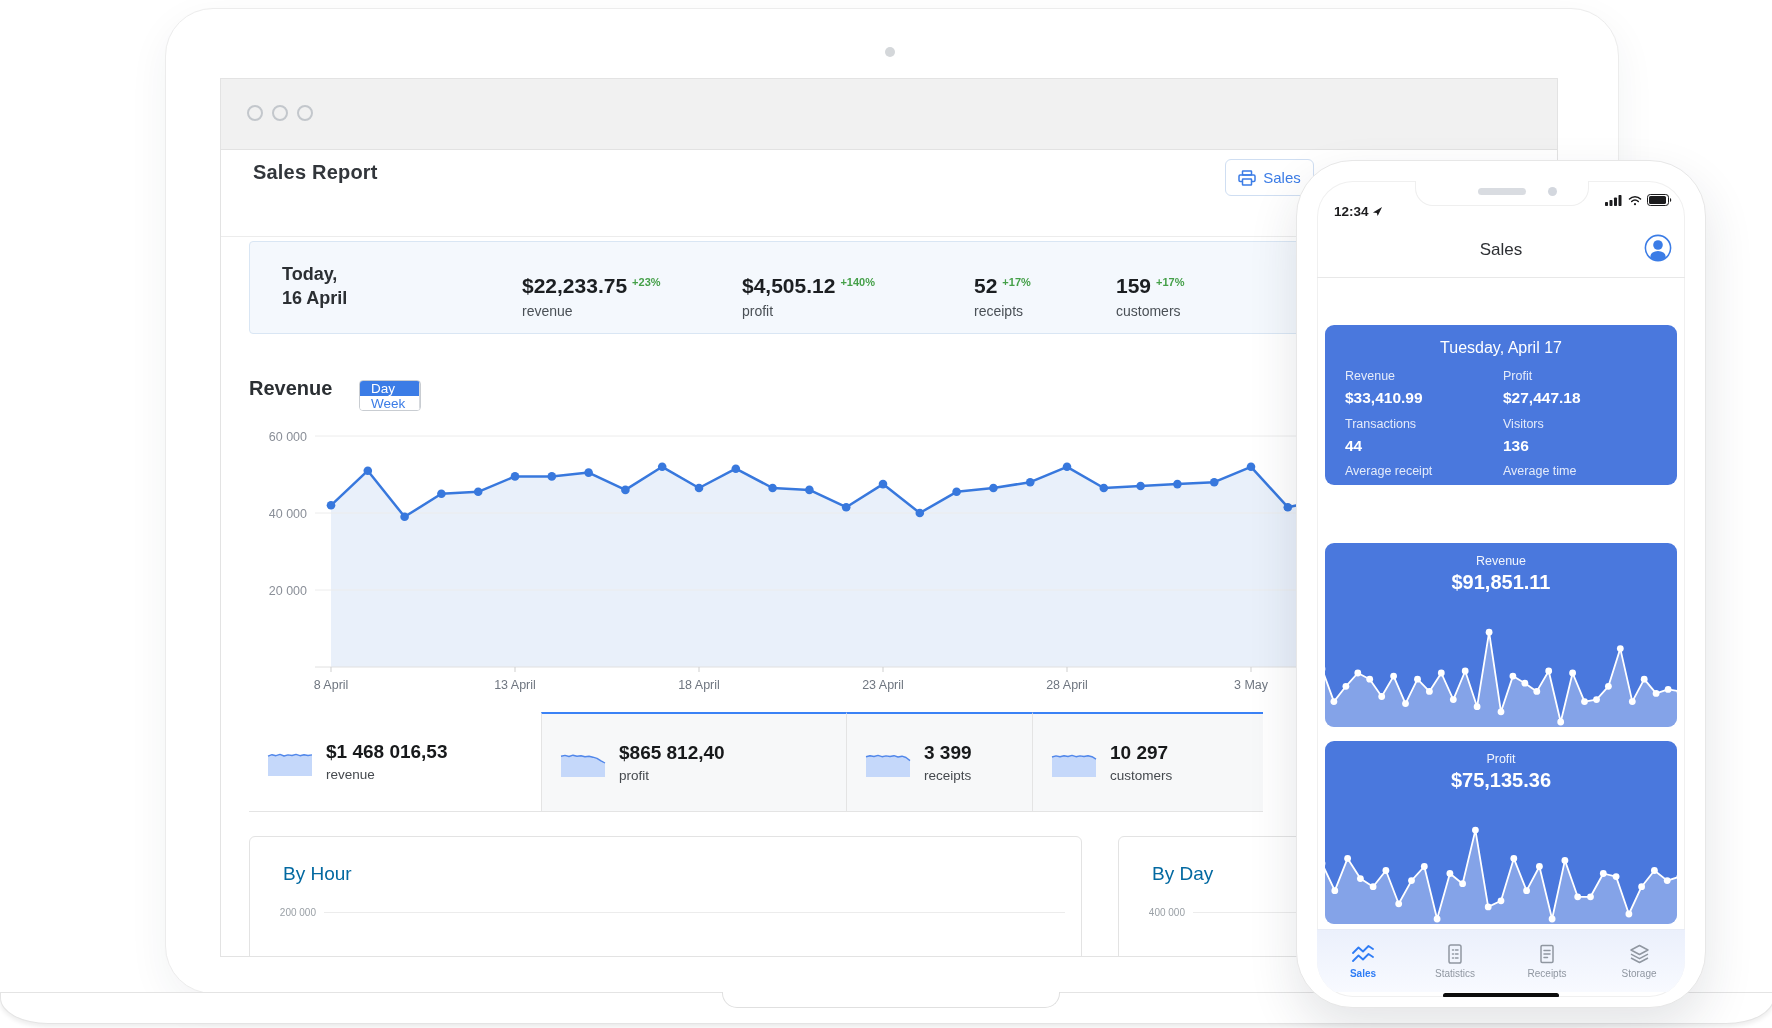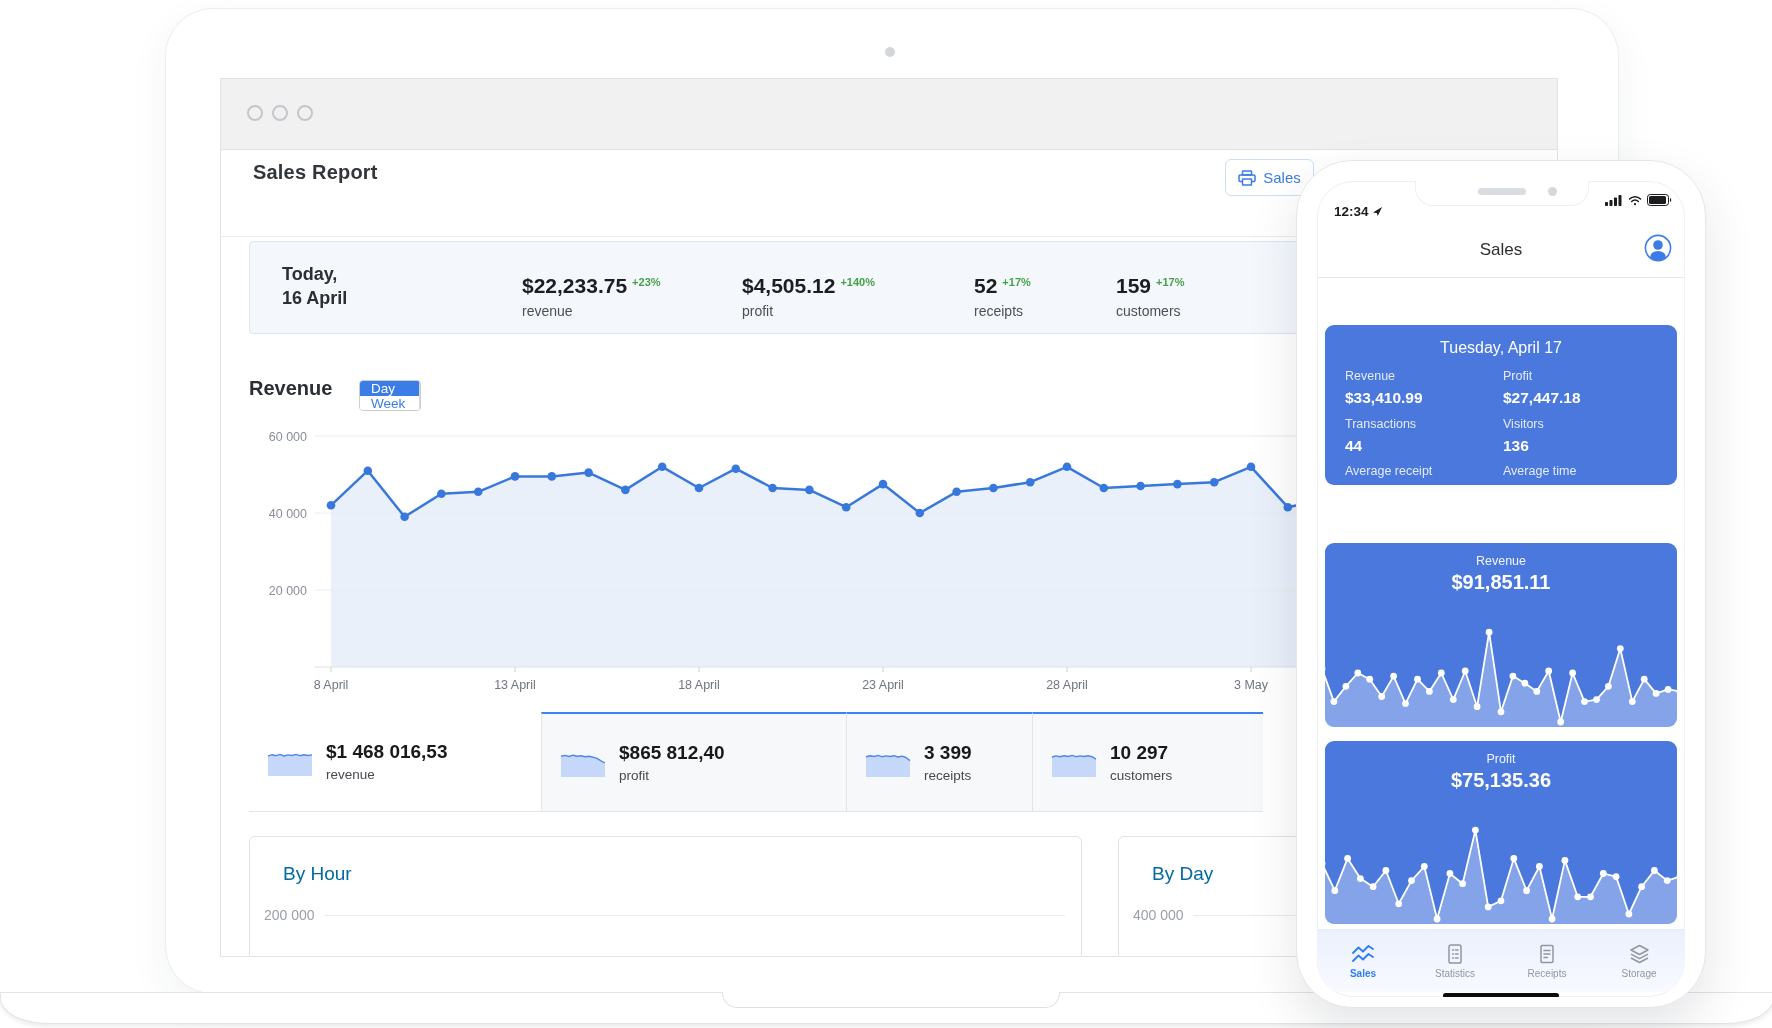"200 000" .panel-axis .tick { font-size: 14px -> 10px; text-align: left -> right }
